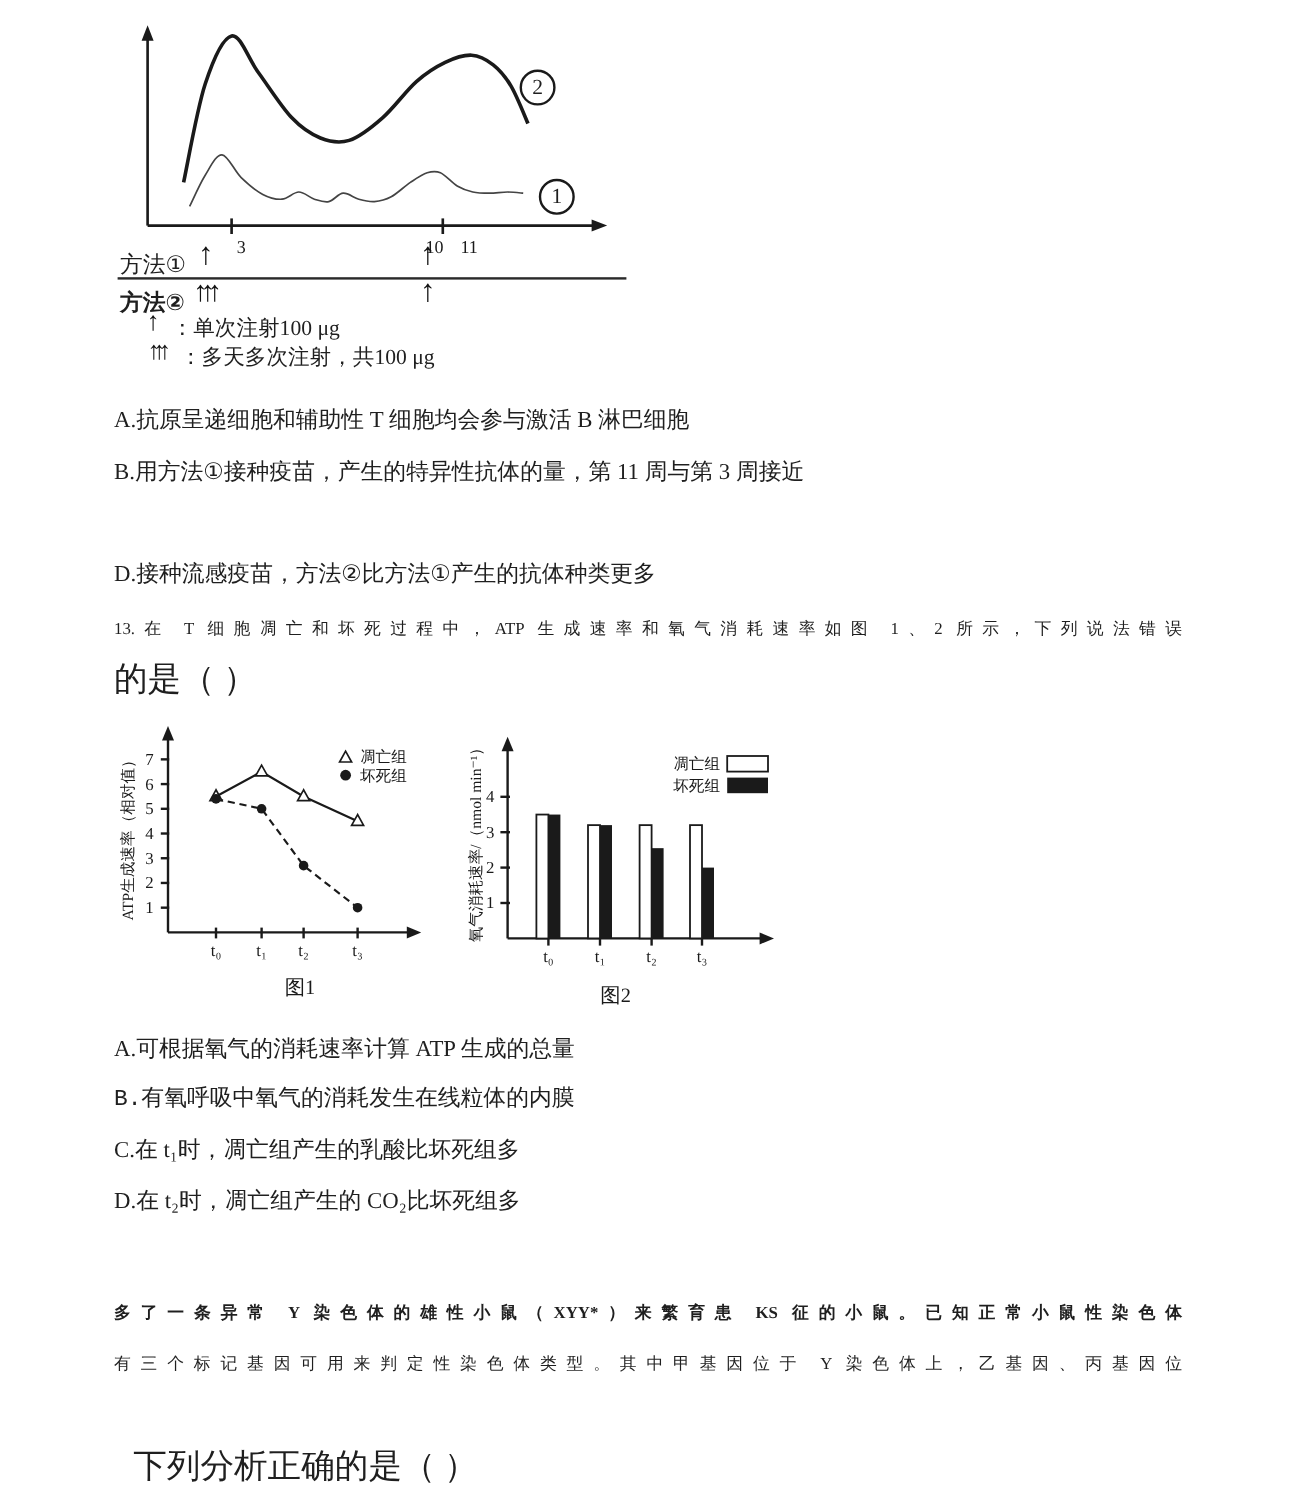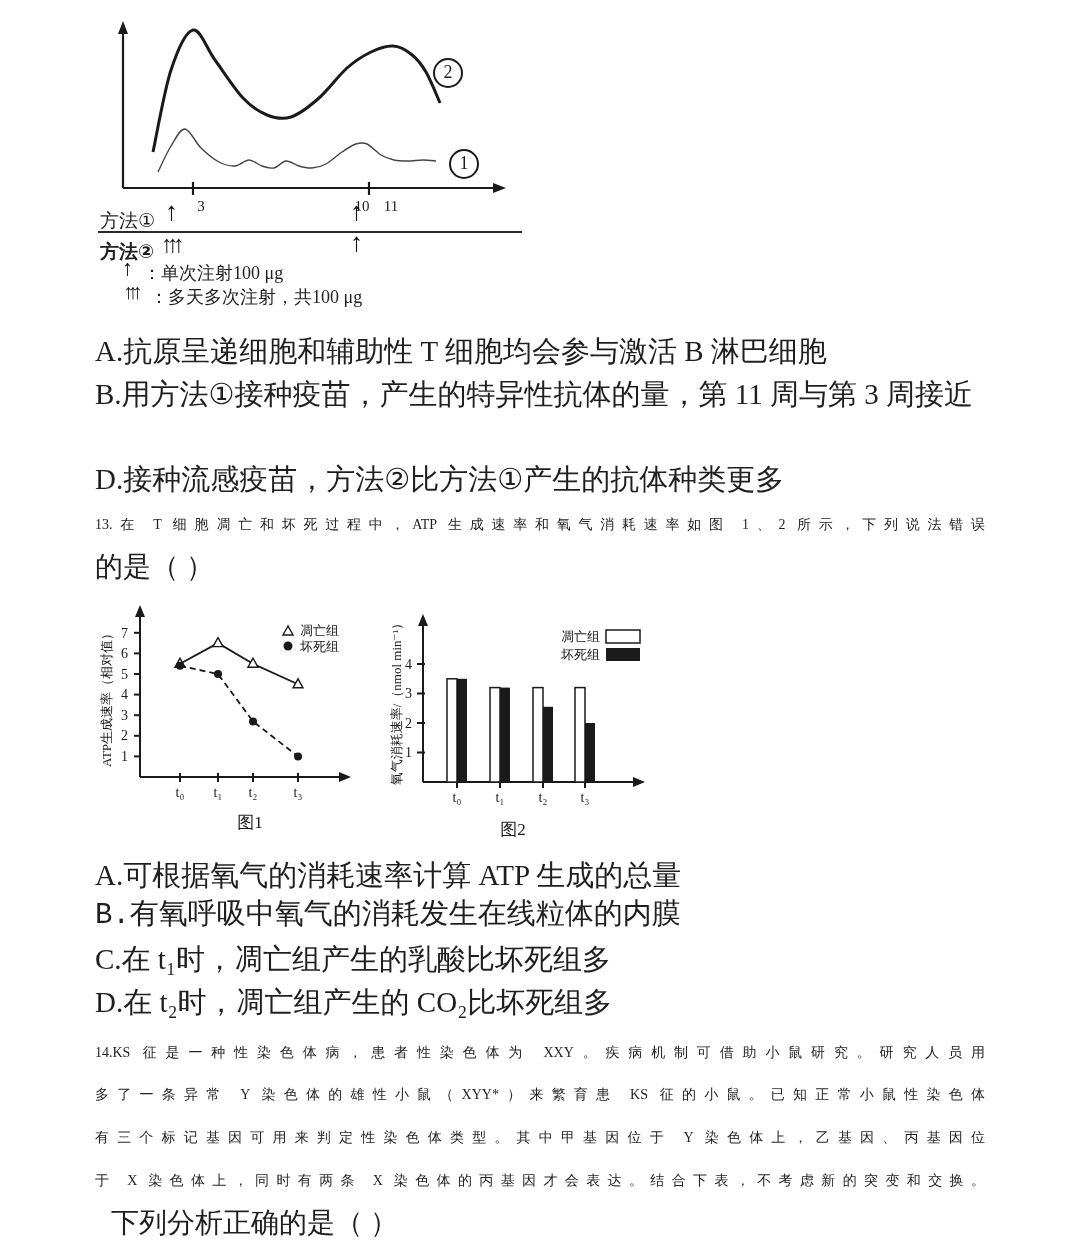"A.抗原呈递细胞和辅助性 T 细胞均会参与激活 B 淋巴细胞" .opt { font-size: 29px -> 19px }
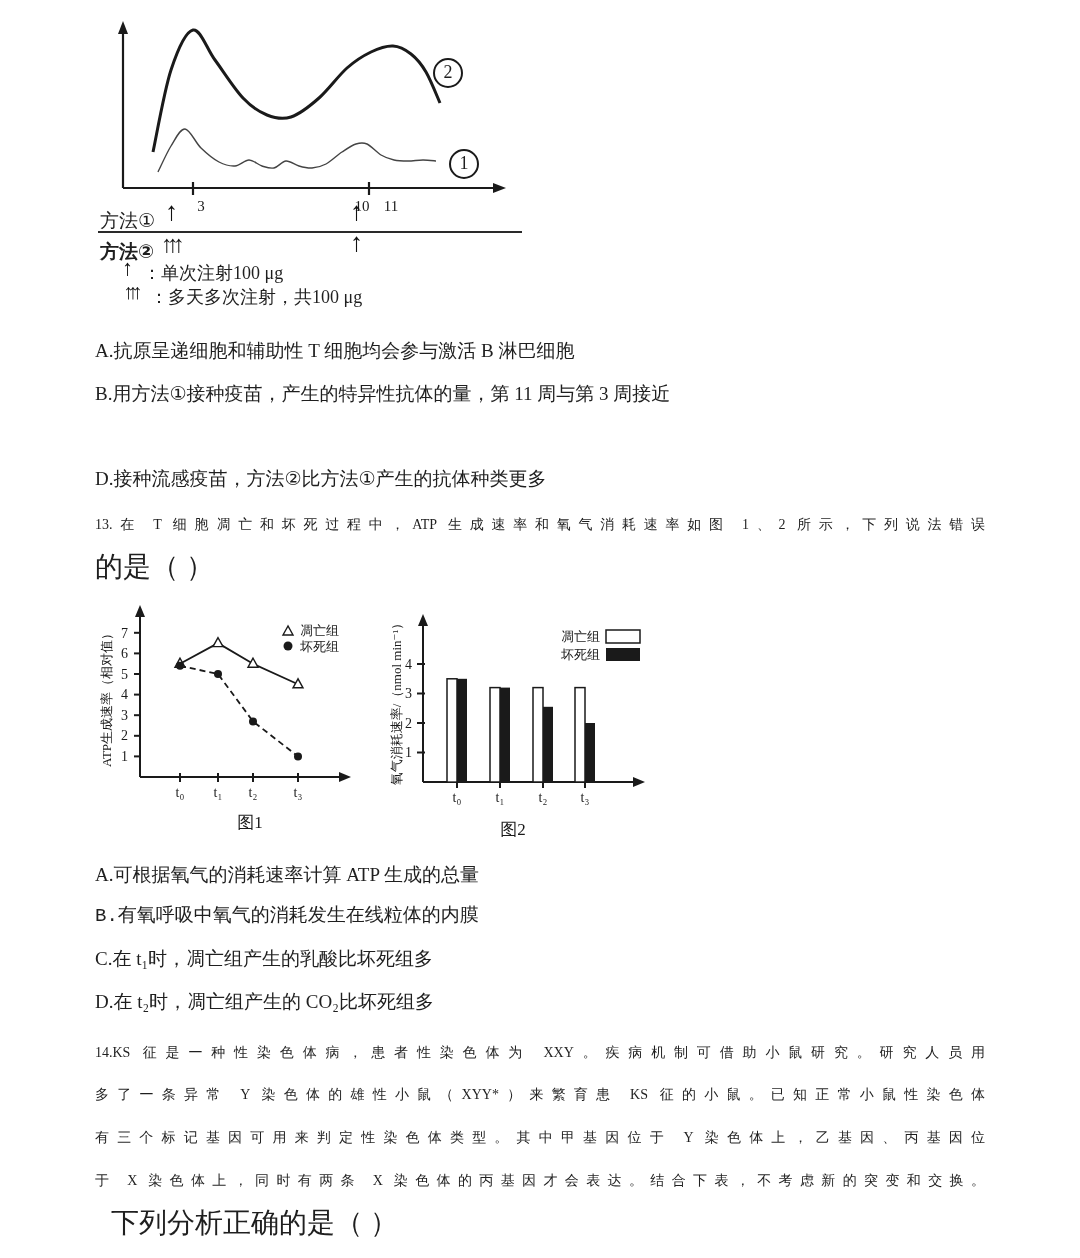"14.KS 征是一种性染色体病，患者性染色体为" div.abs { html: <div>14.KS 征是一种性染色体病，患者性染色体为 XXY。疾病机制可借助小鼠研究。研究人员用</div> -> none }
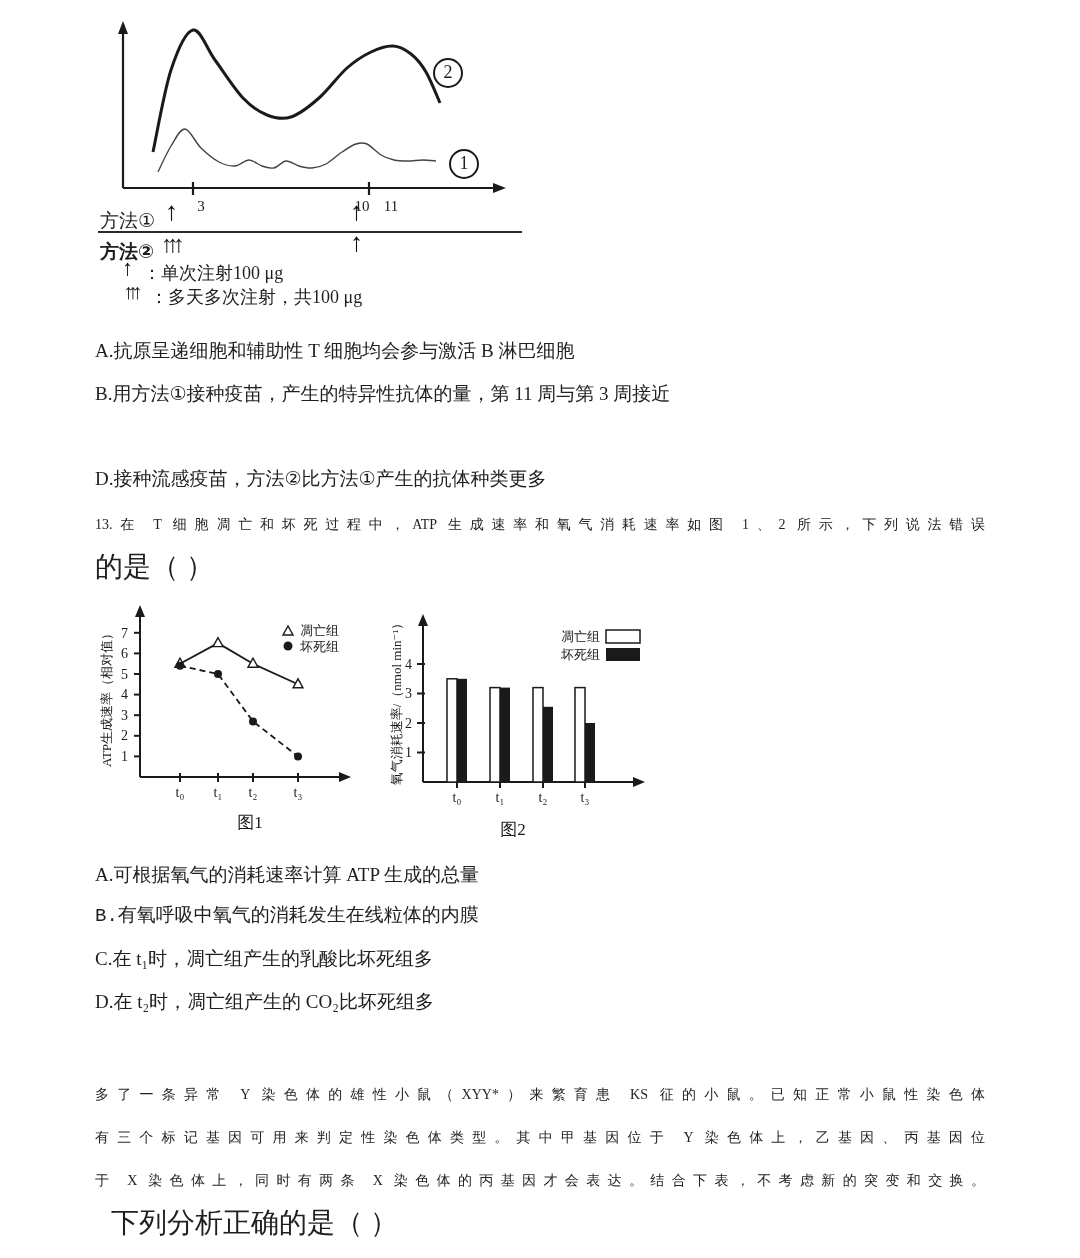"多了一条异常 Y 染色体的雄性小鼠（XYY*）来繁育患 KS" div.abs { font-weight: none -> bold }
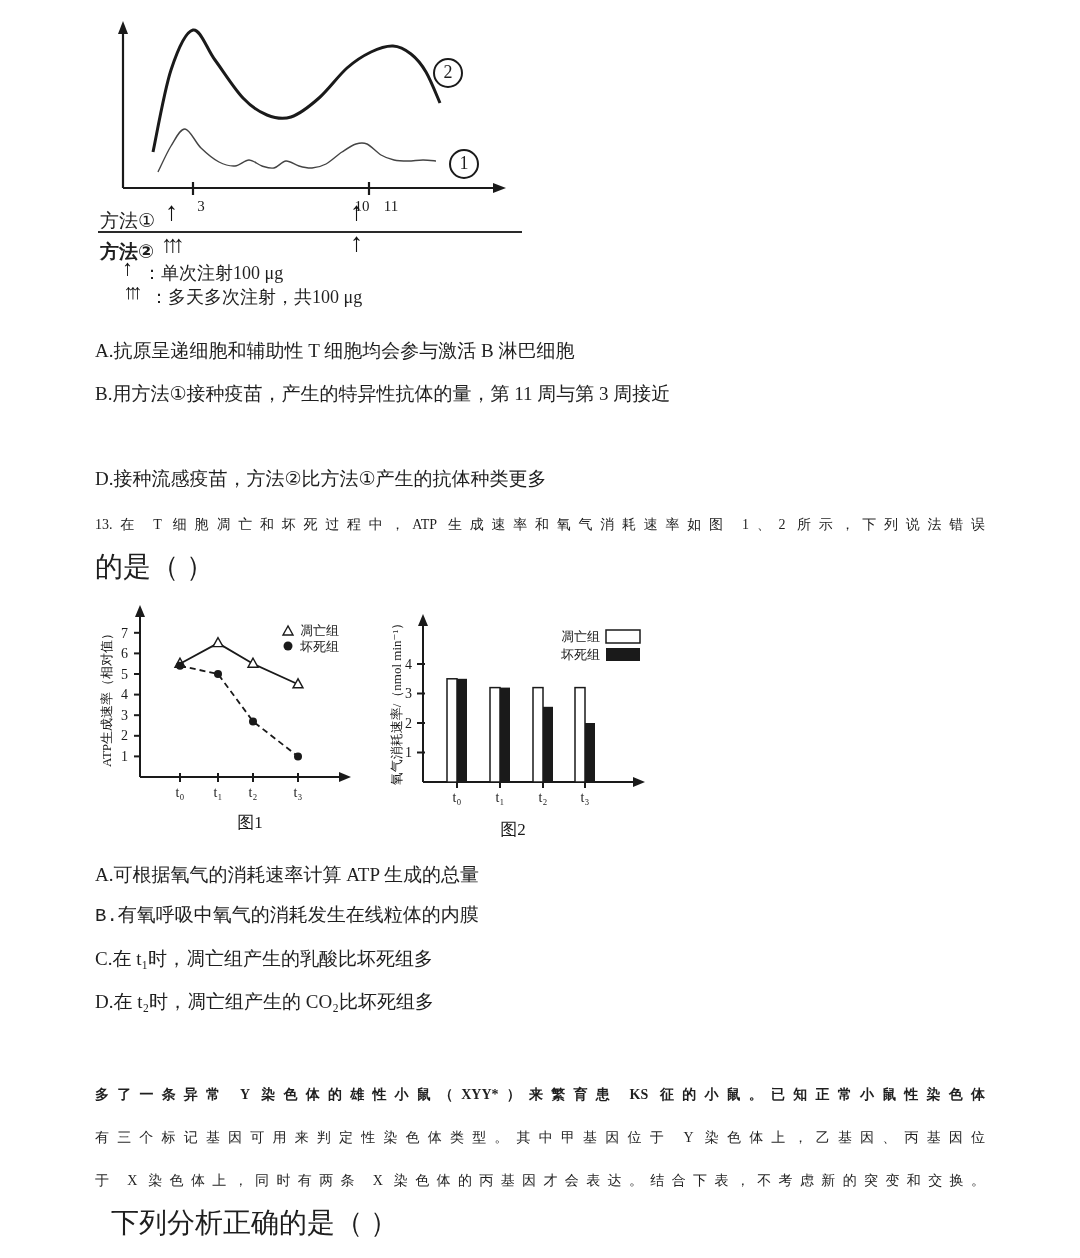"于 X 染色体上，同时有两条 X" div.abs { html: <div>于 X 染色体上，同时有两条 X 染色体的丙基因才会表达。结合下表，不考虑新的突变和交换。</div> -> none }
